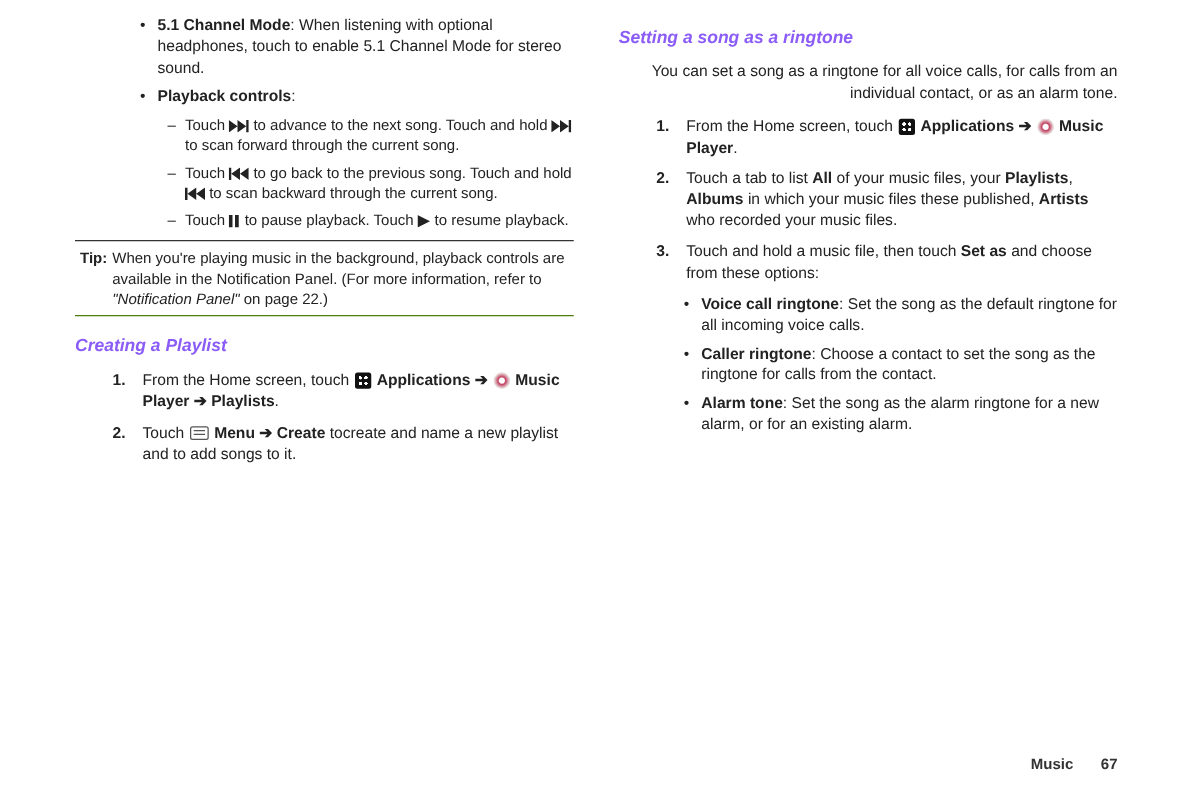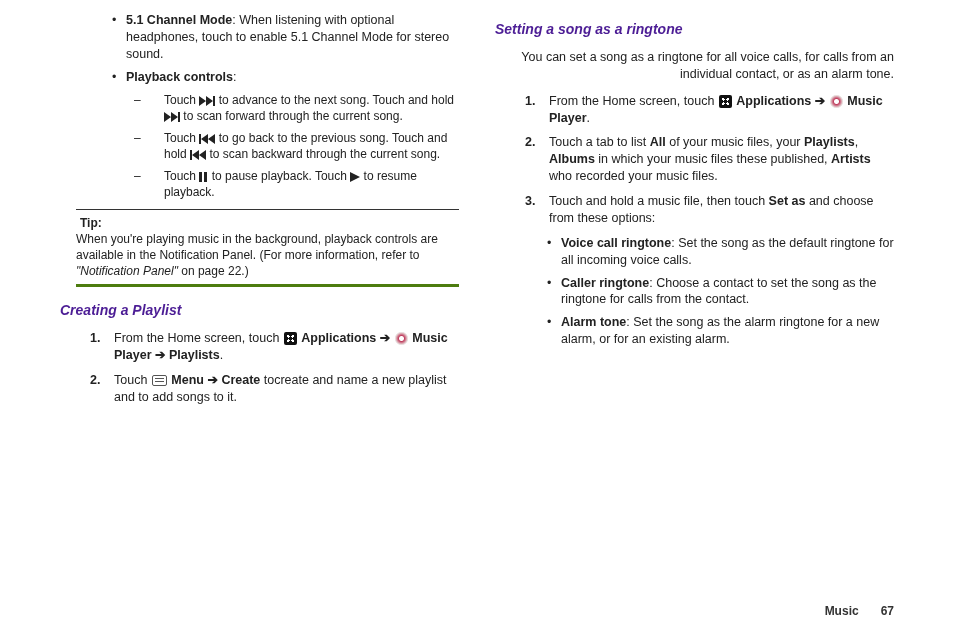"Setting a song as a" .h3 { color: #4c1d95 -> #8b5cf6 }
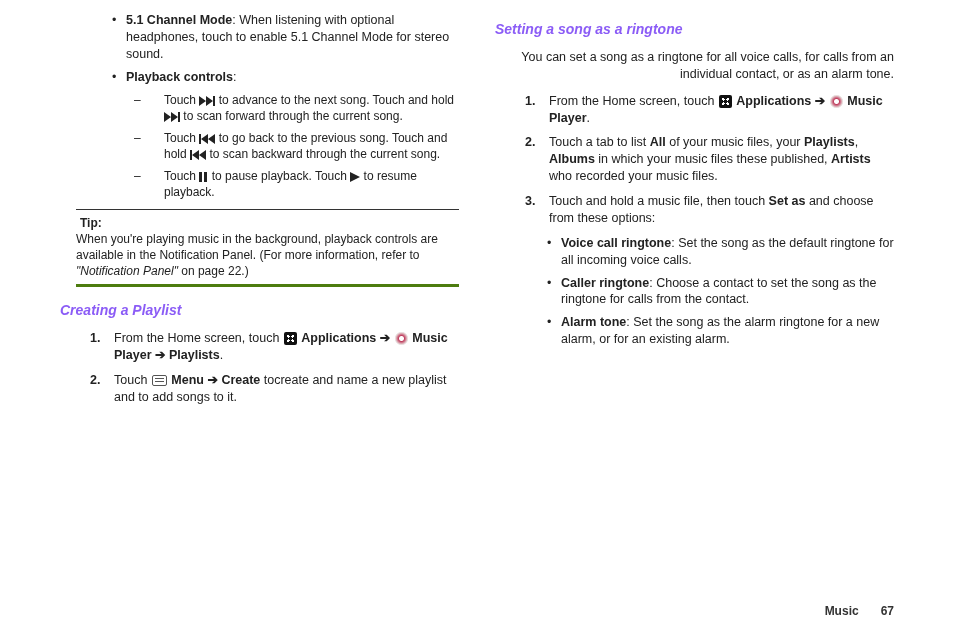"Touch to advance to the" .sub .txt { margin-left: 16px -> none }
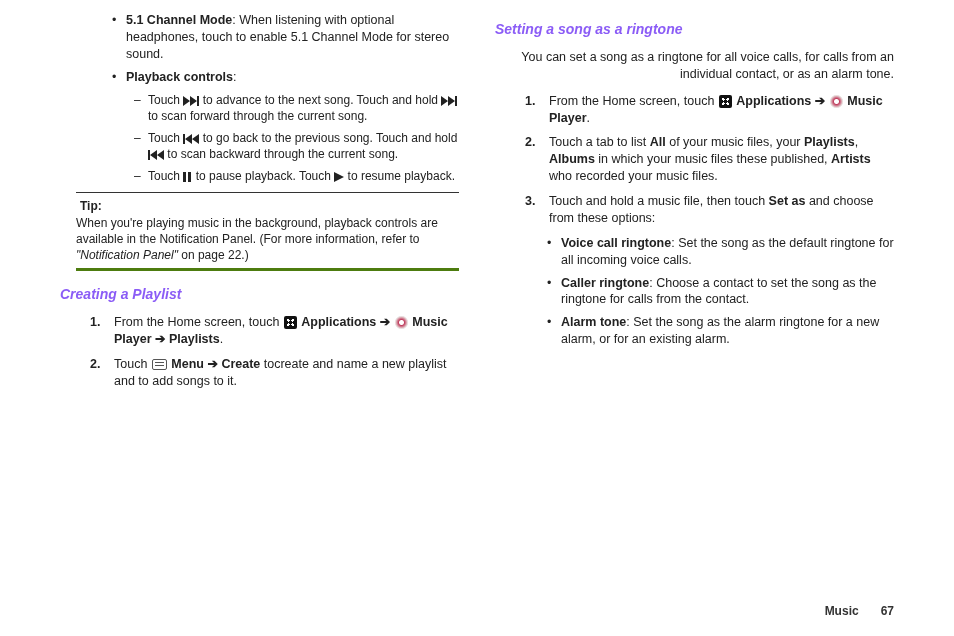"Tip:" .tipbox { border-bottom: 3px solid #4d7c0f -> 1px solid #4d7c0f; flex-direction: column -> none; margin: 8px 0 14px 16px -> 8px 0 14px 0 }
